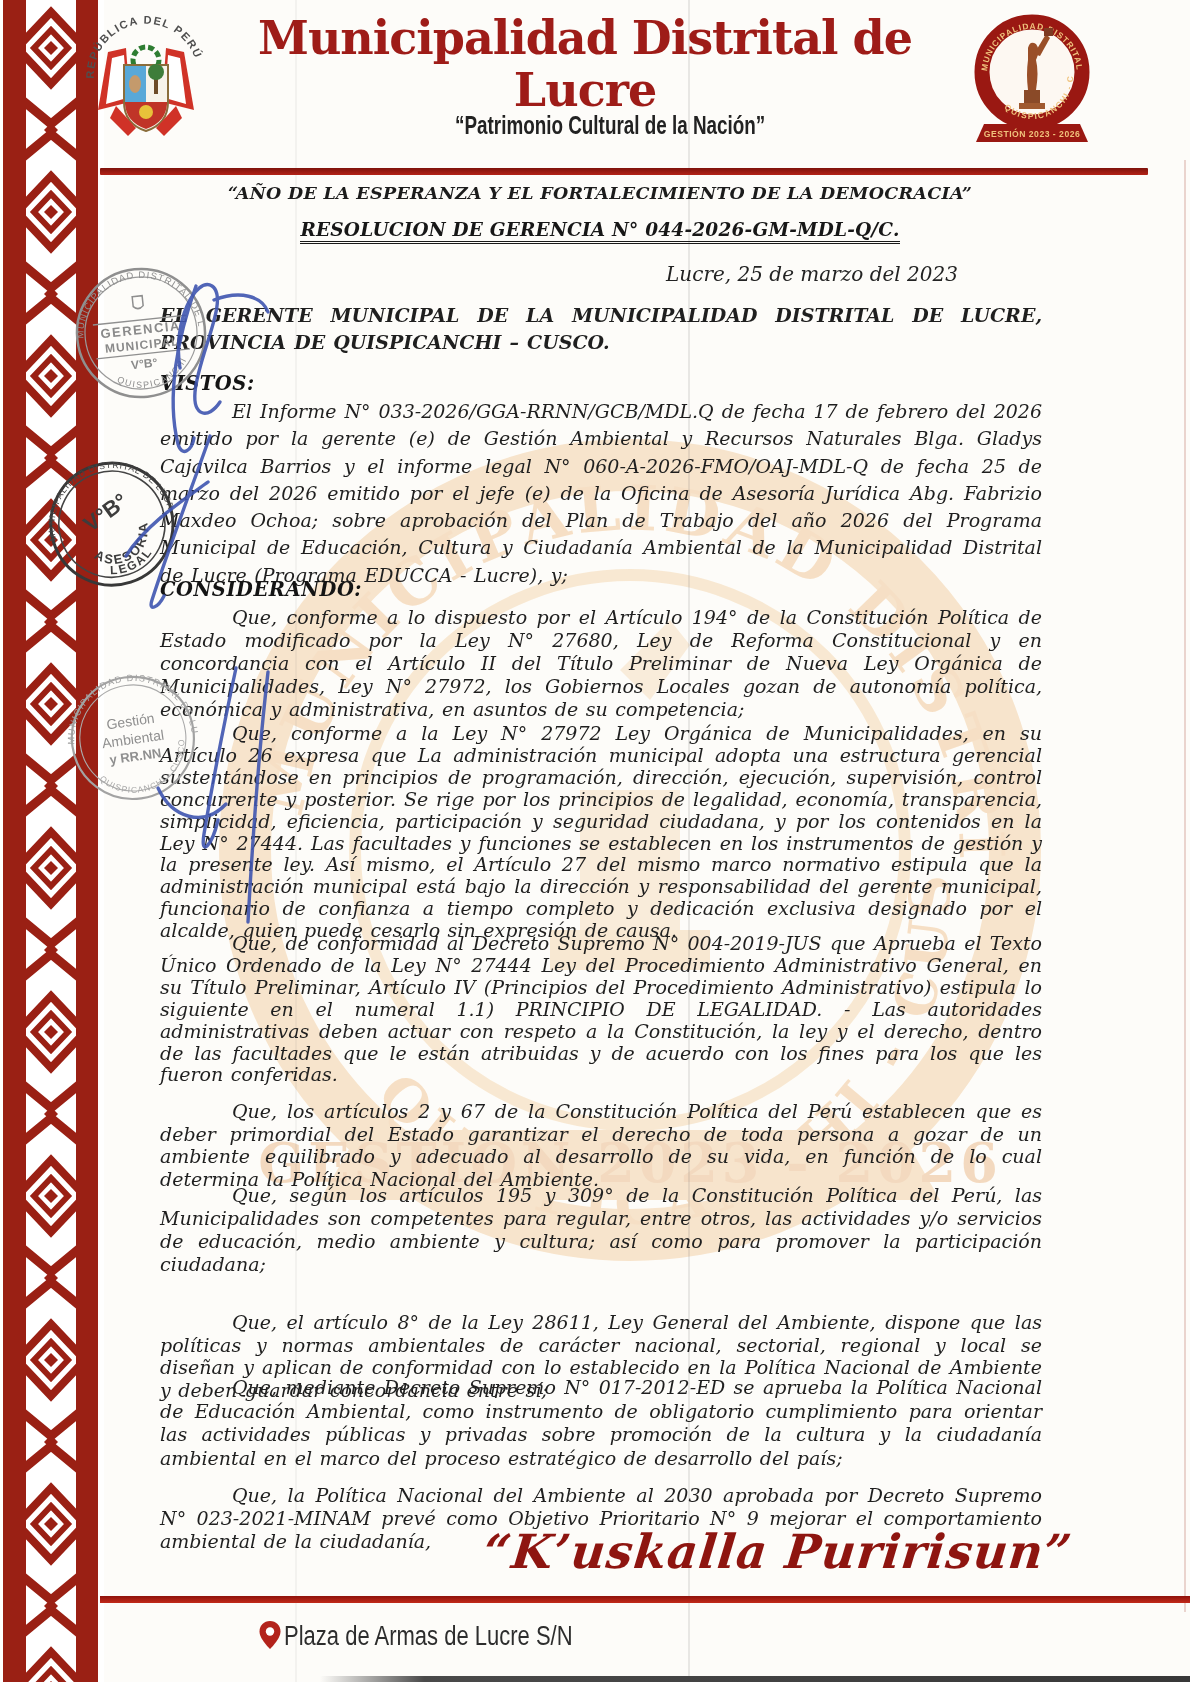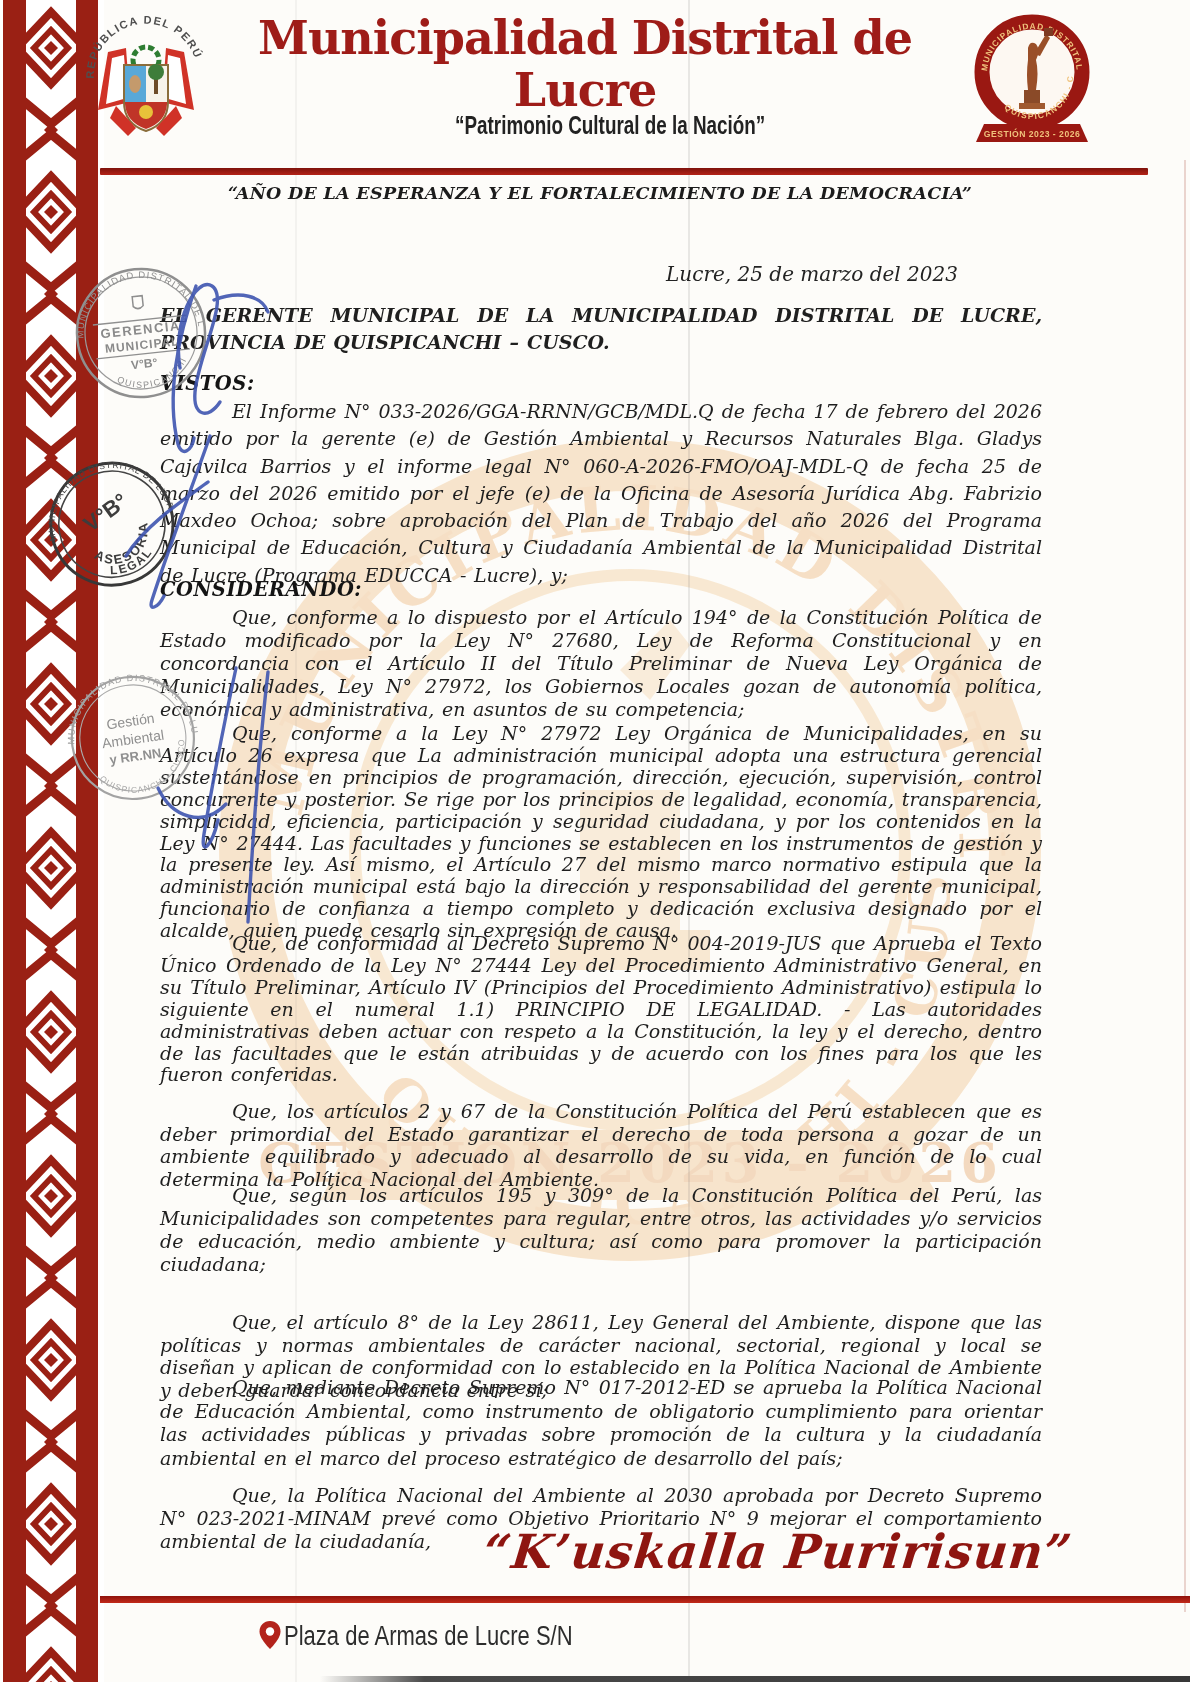"RESOLUCION DE GERENCIA N°" div.res-line { html: none -> <div> <span>RESOLUCION DE GERENCIA N° 044-2026-GM-MDL-Q/C.</span> </div> }
